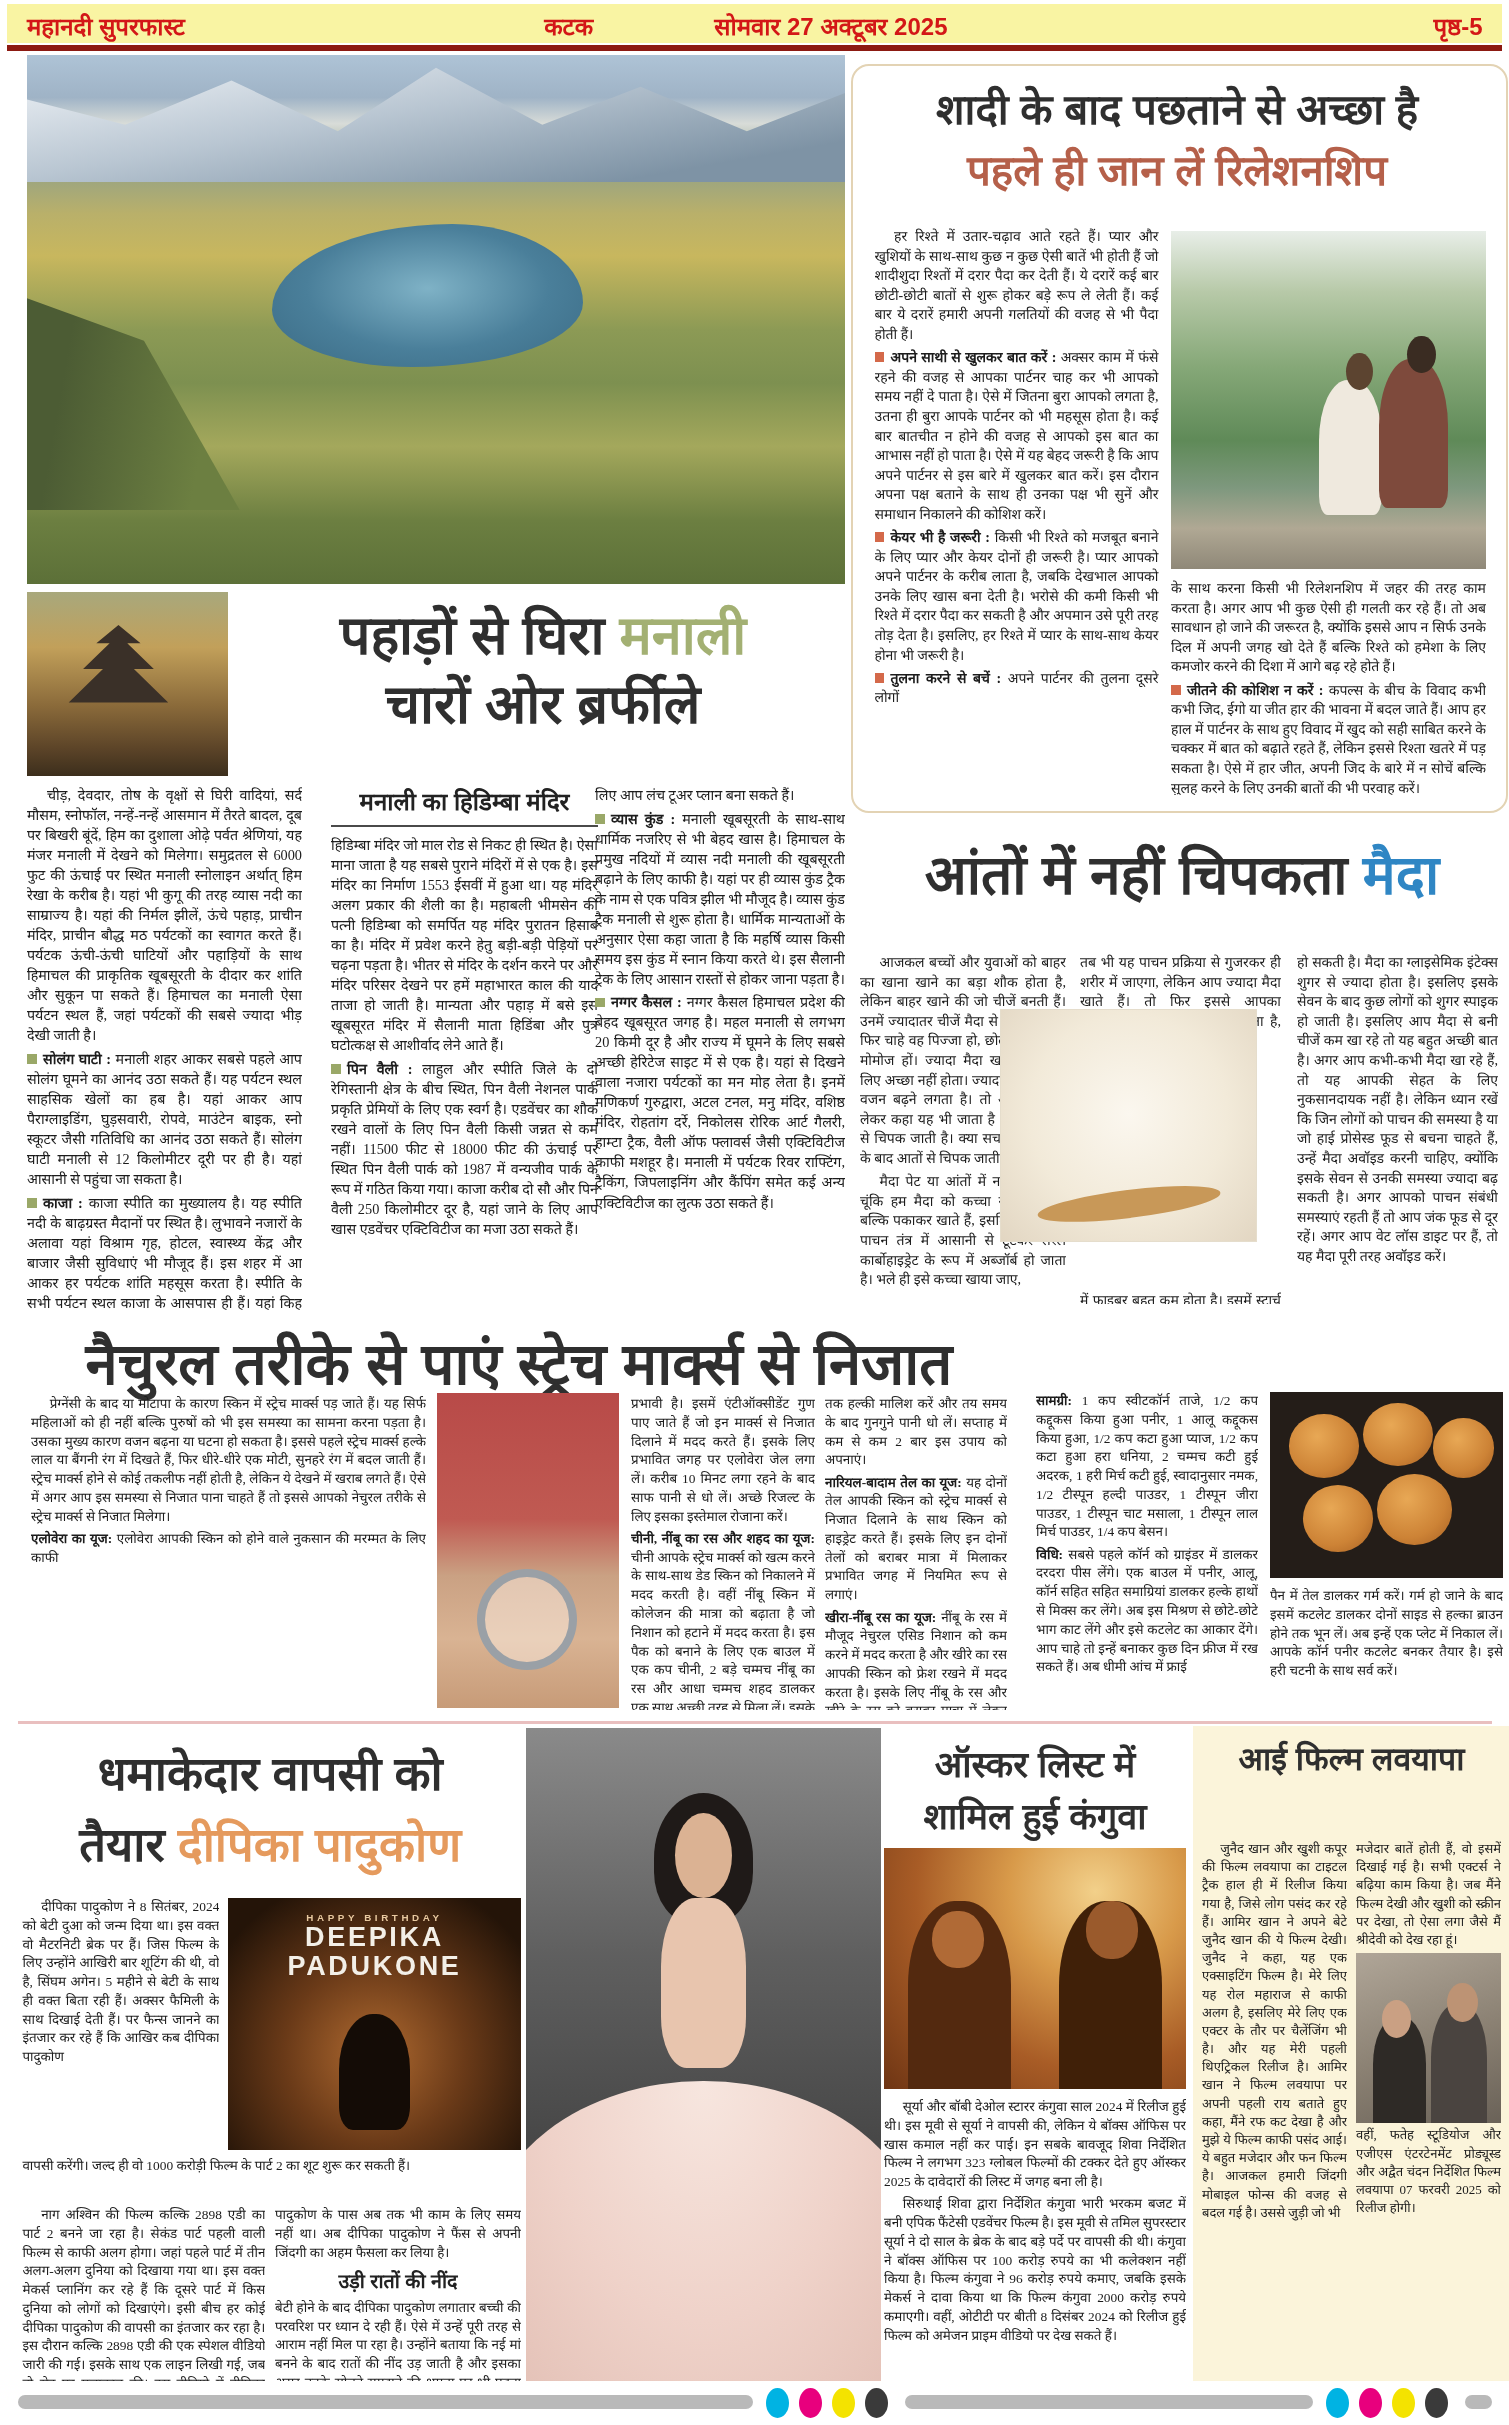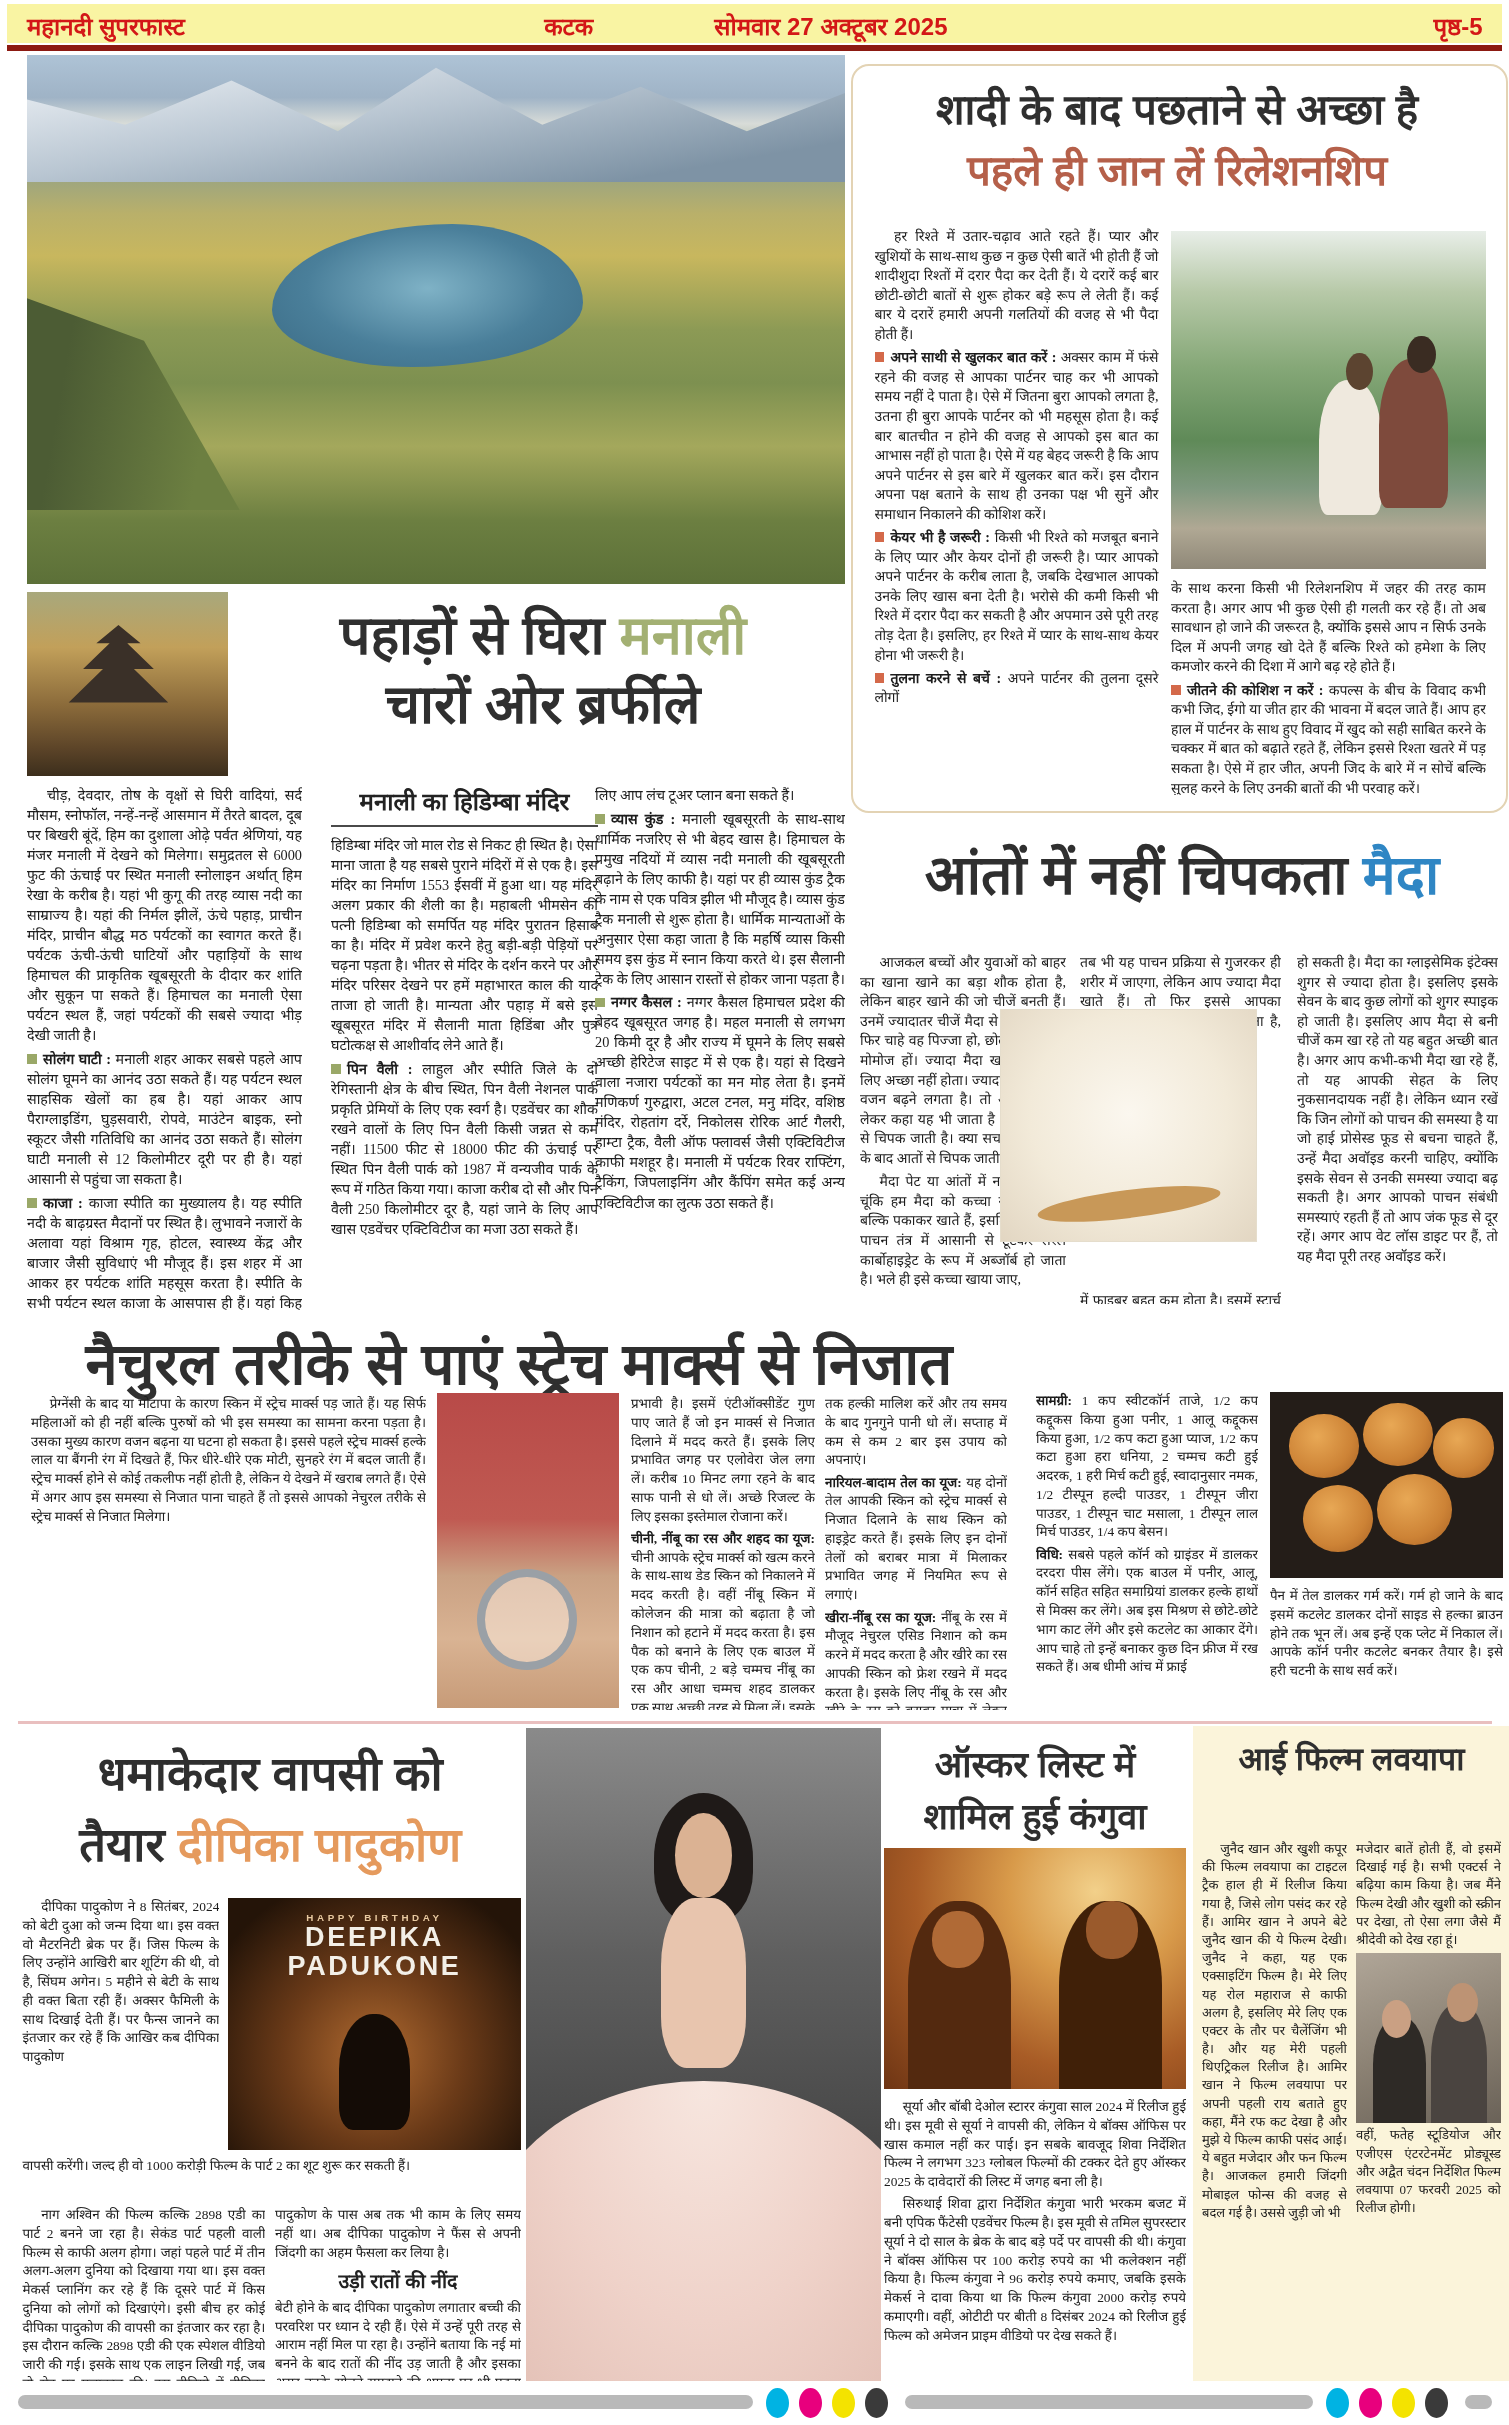"एलोवेरा का यूज: एलोवेरा आपकी" p.noind { html: none -> <p><b>एलोवेरा का यूज:</b> <span>एलोवेरा आपकी स्किन को होने वाले नुकसान की मरम्मत के लिए काफी</span></p> }
